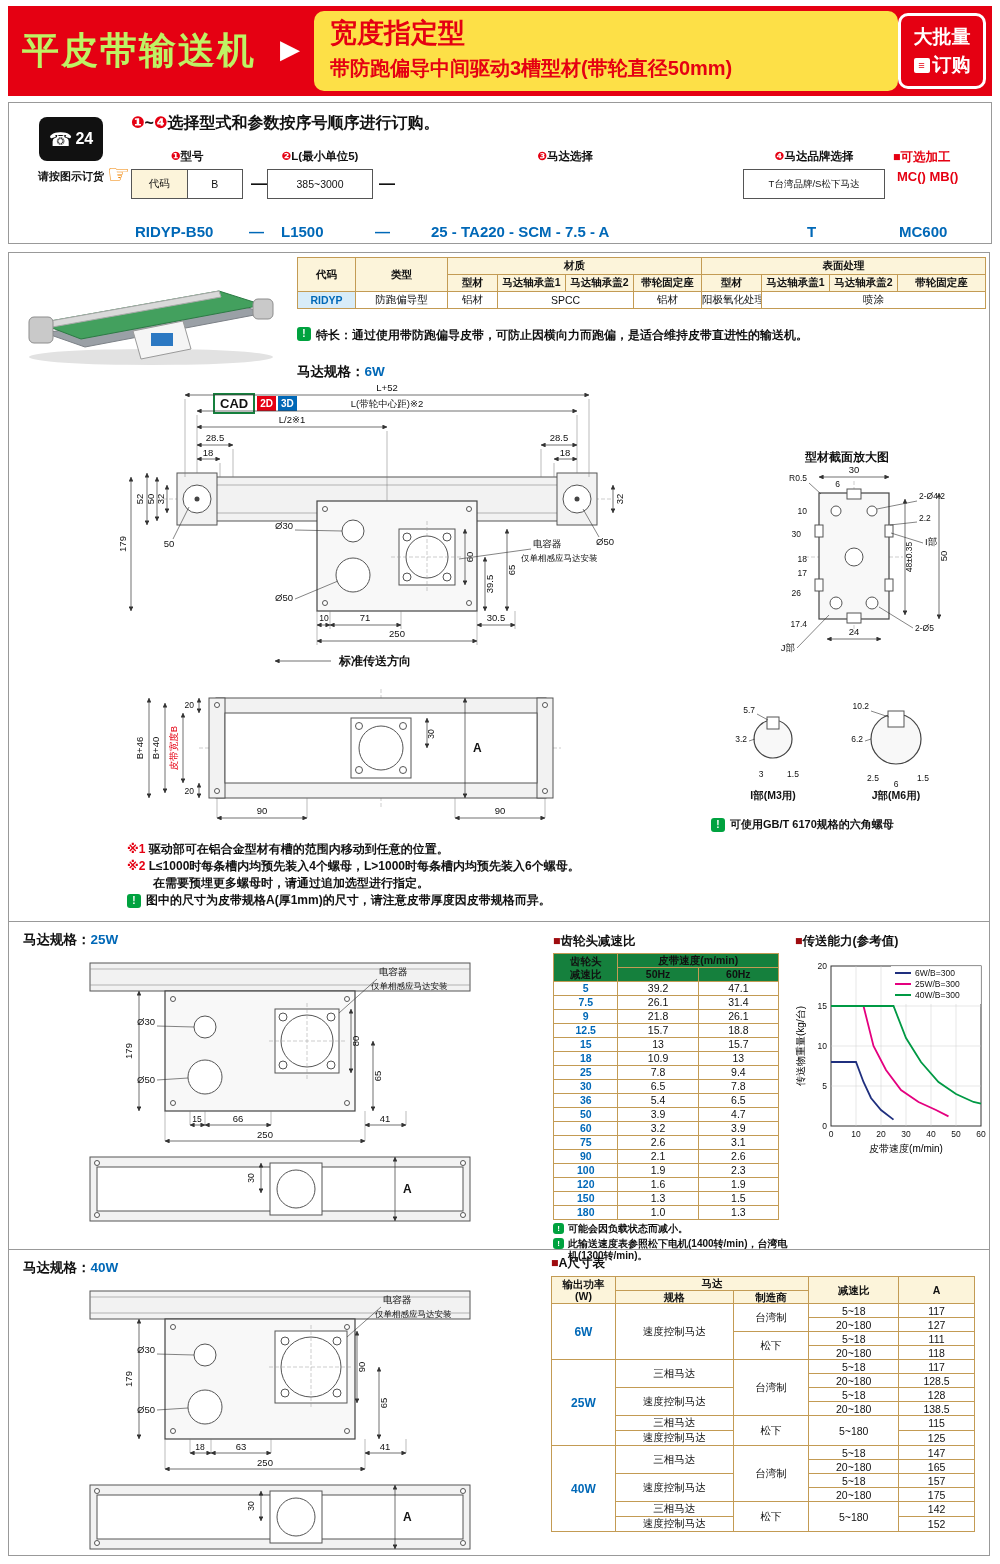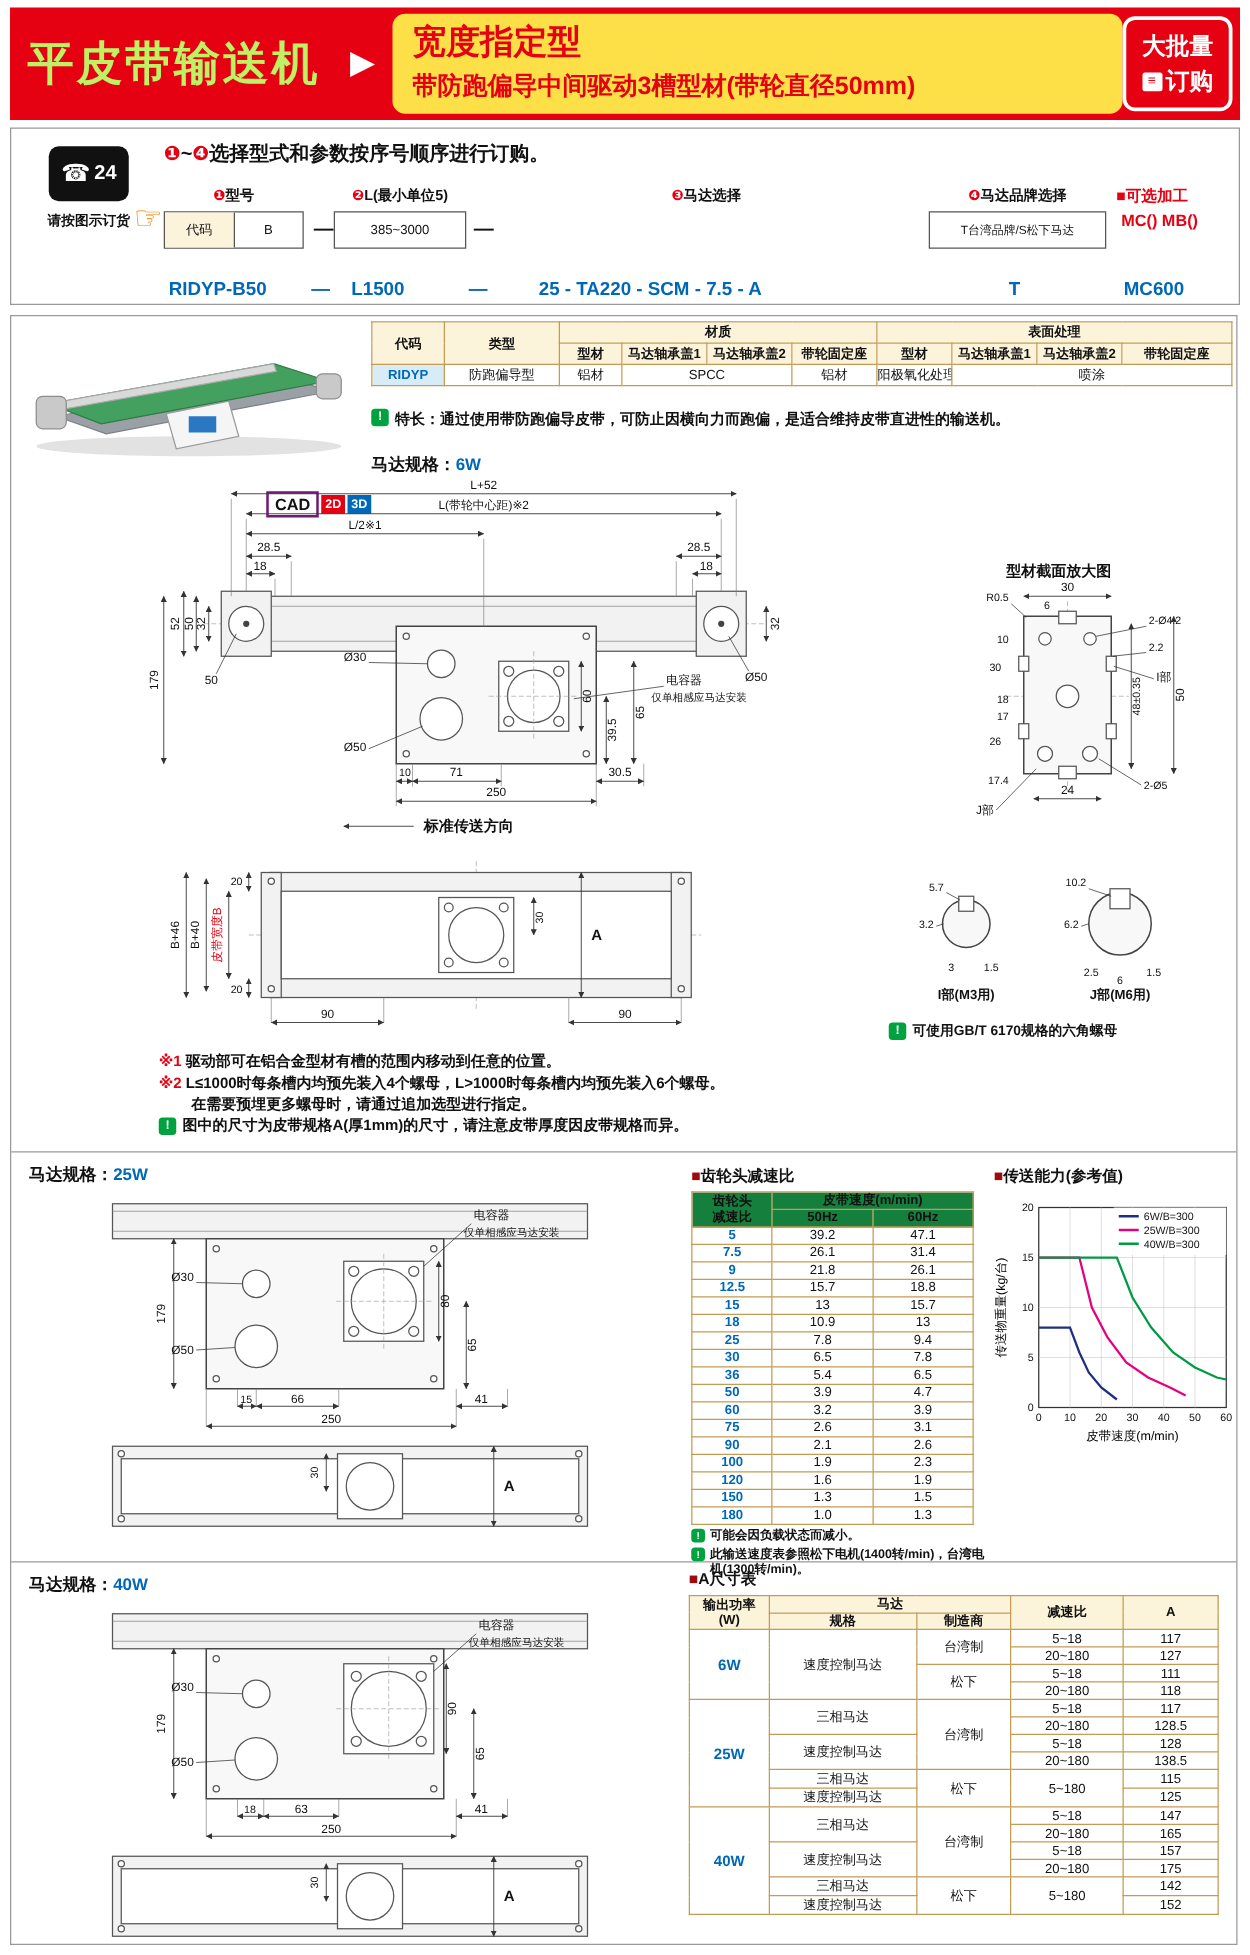"CAD" .cadl { border: 2px solid #701a75 -> 2px solid #15803d }
